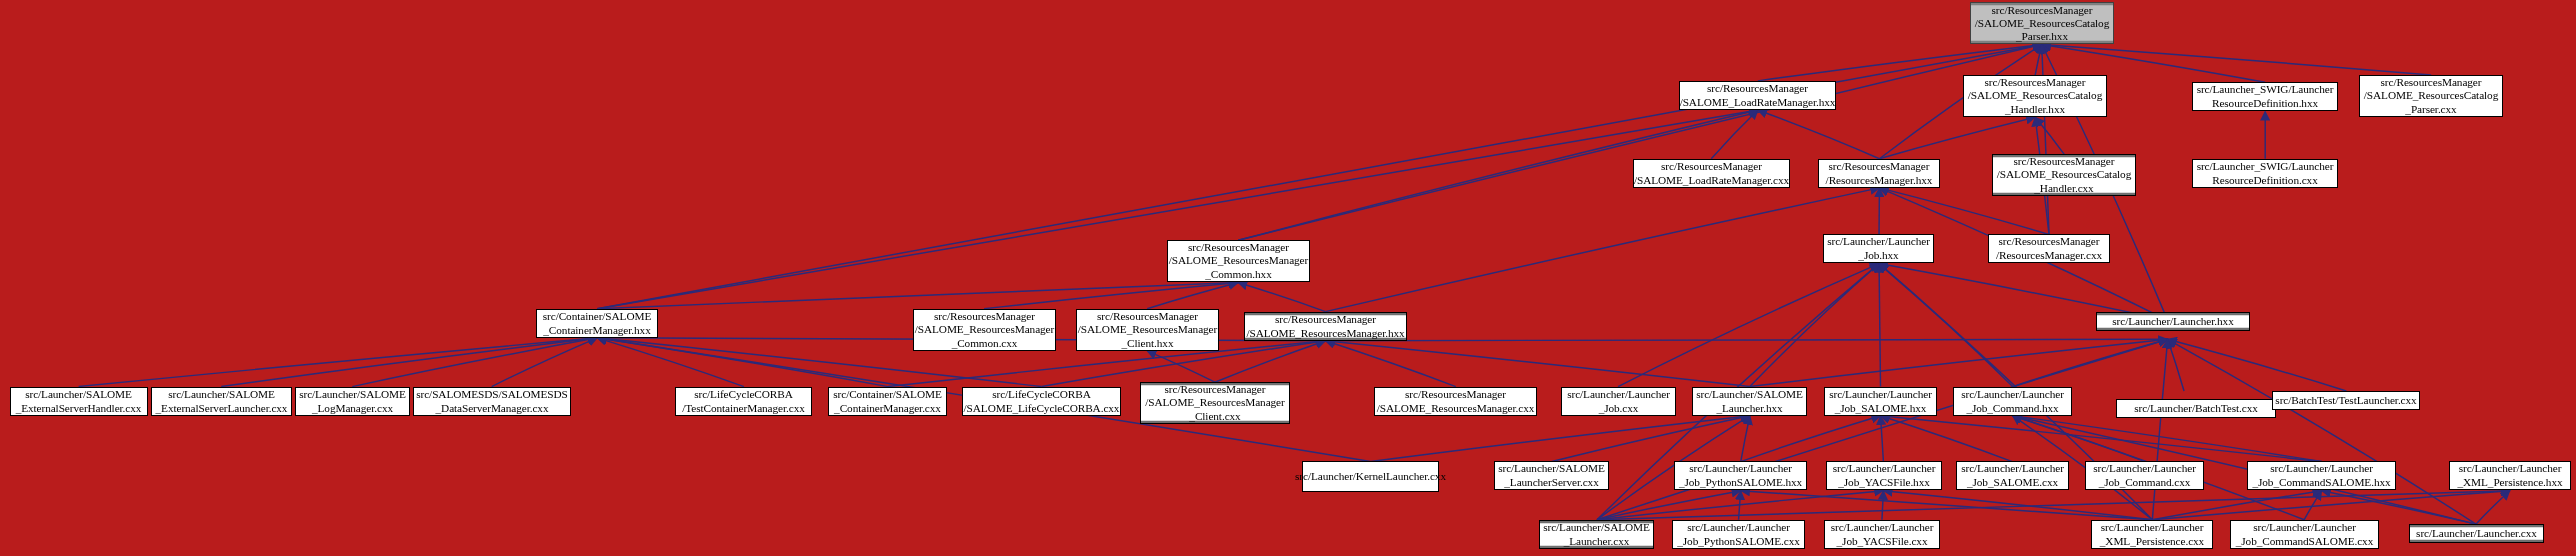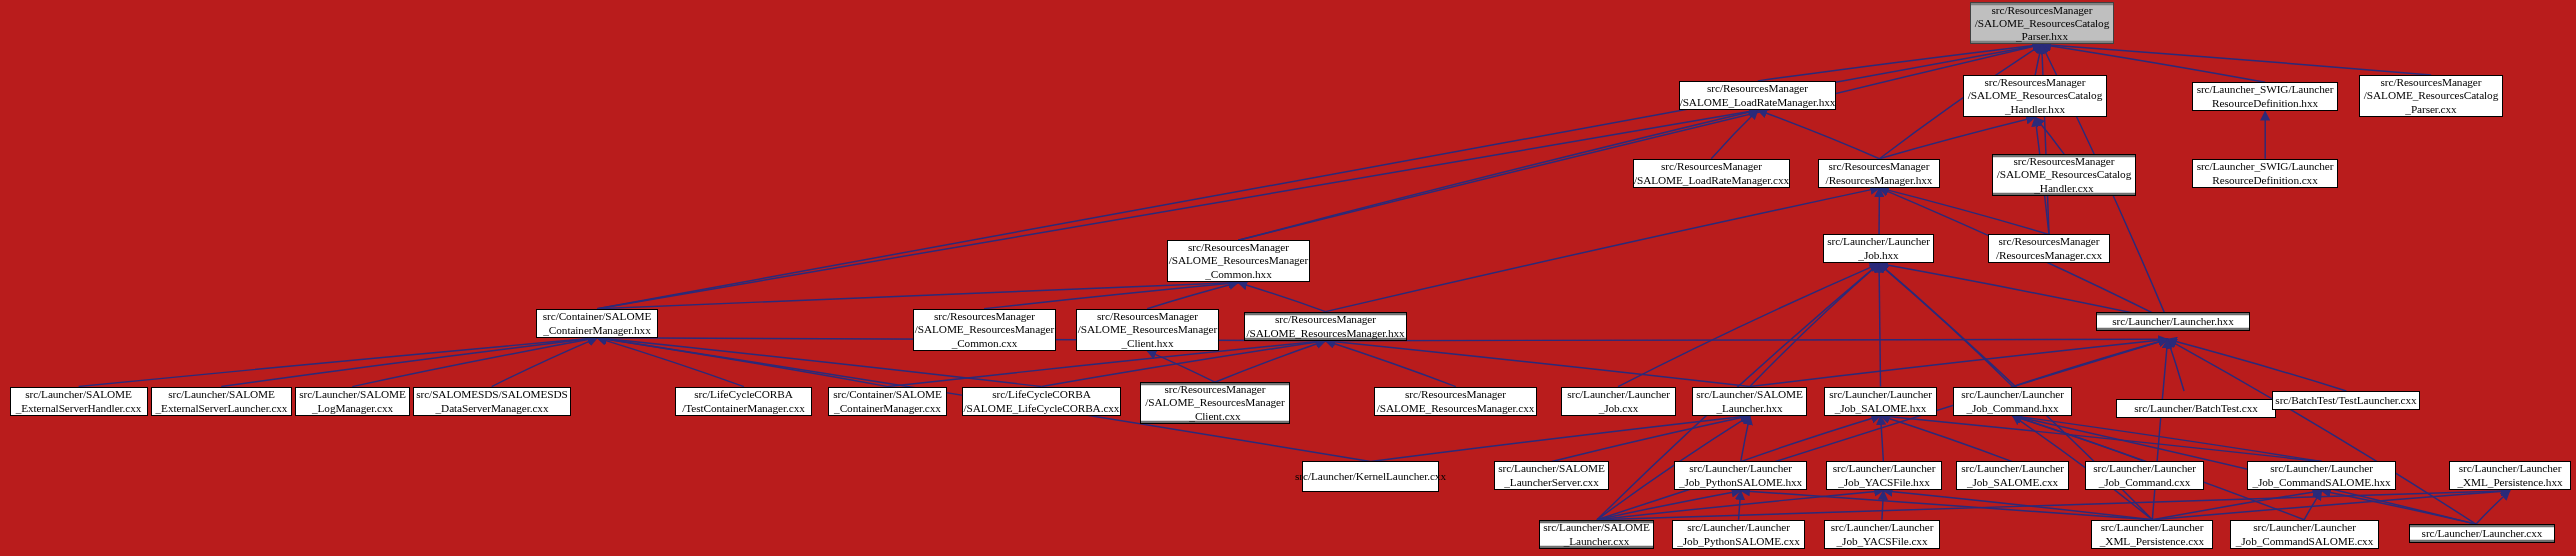"src/Launcher/Launcher.cxx" div.node { width: 146px -> 135px }
